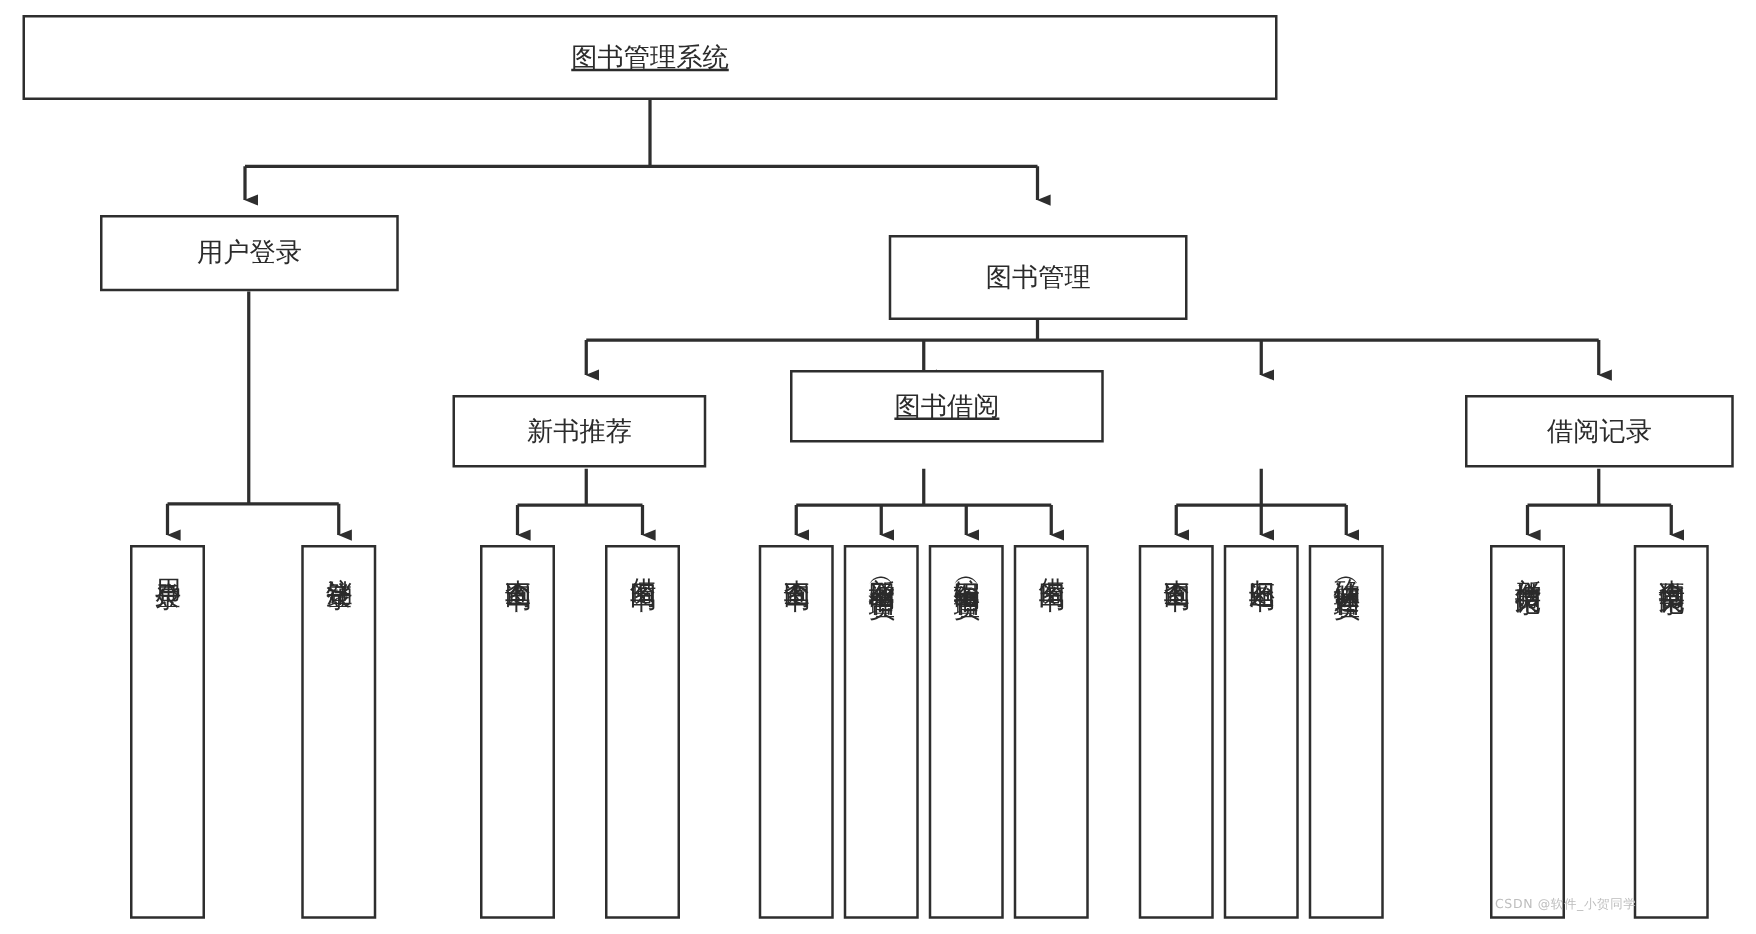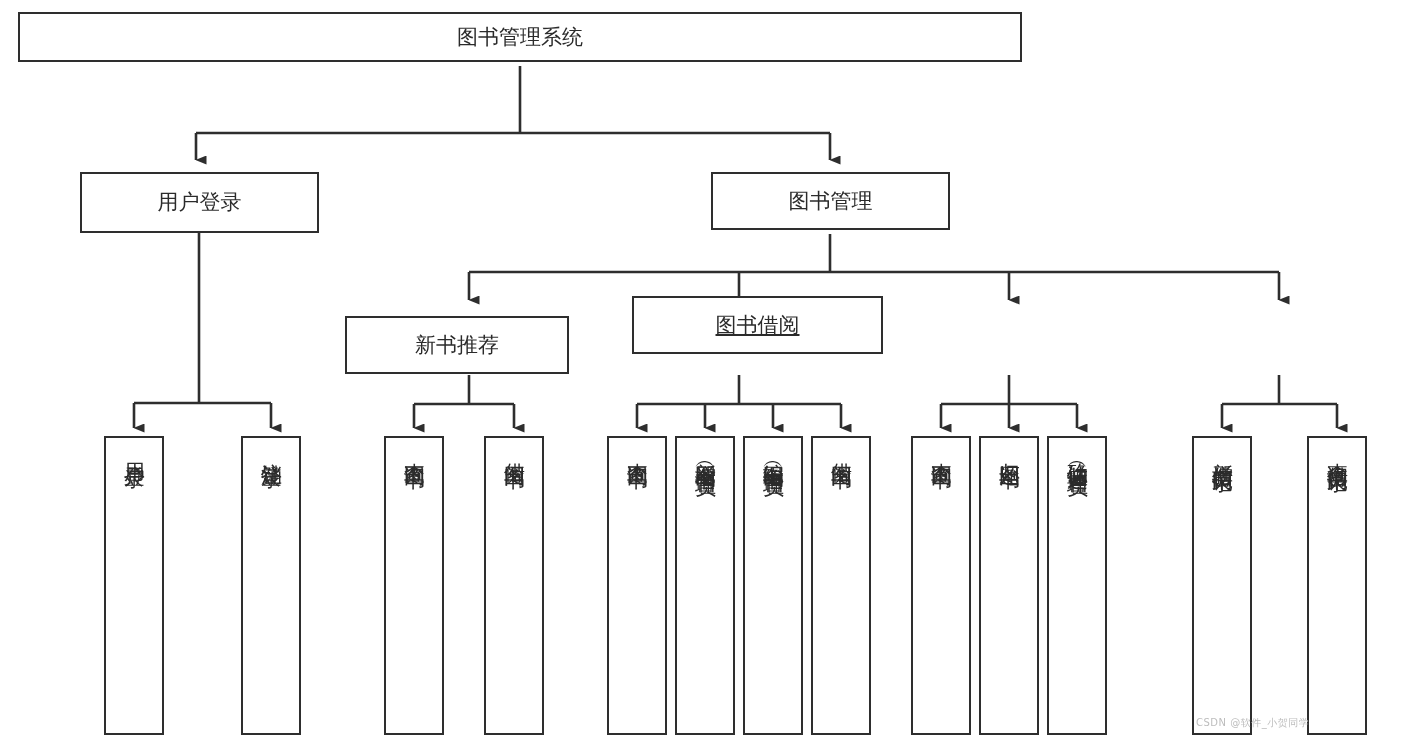"图书管理系统" div.node { height: 50px -> 68px; text-decoration: none -> underline }
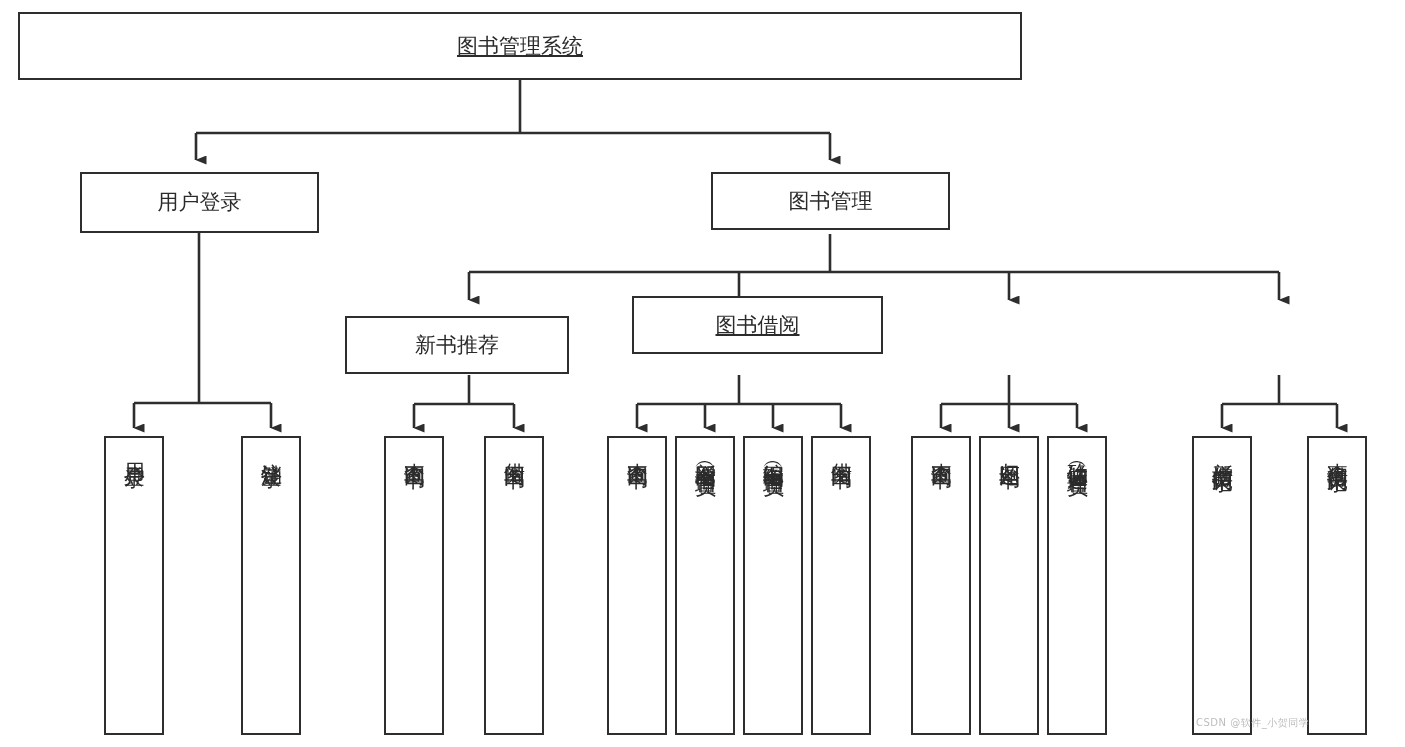"图书管理" div.node { height: 58px -> 68px; top: 172px -> 188px }
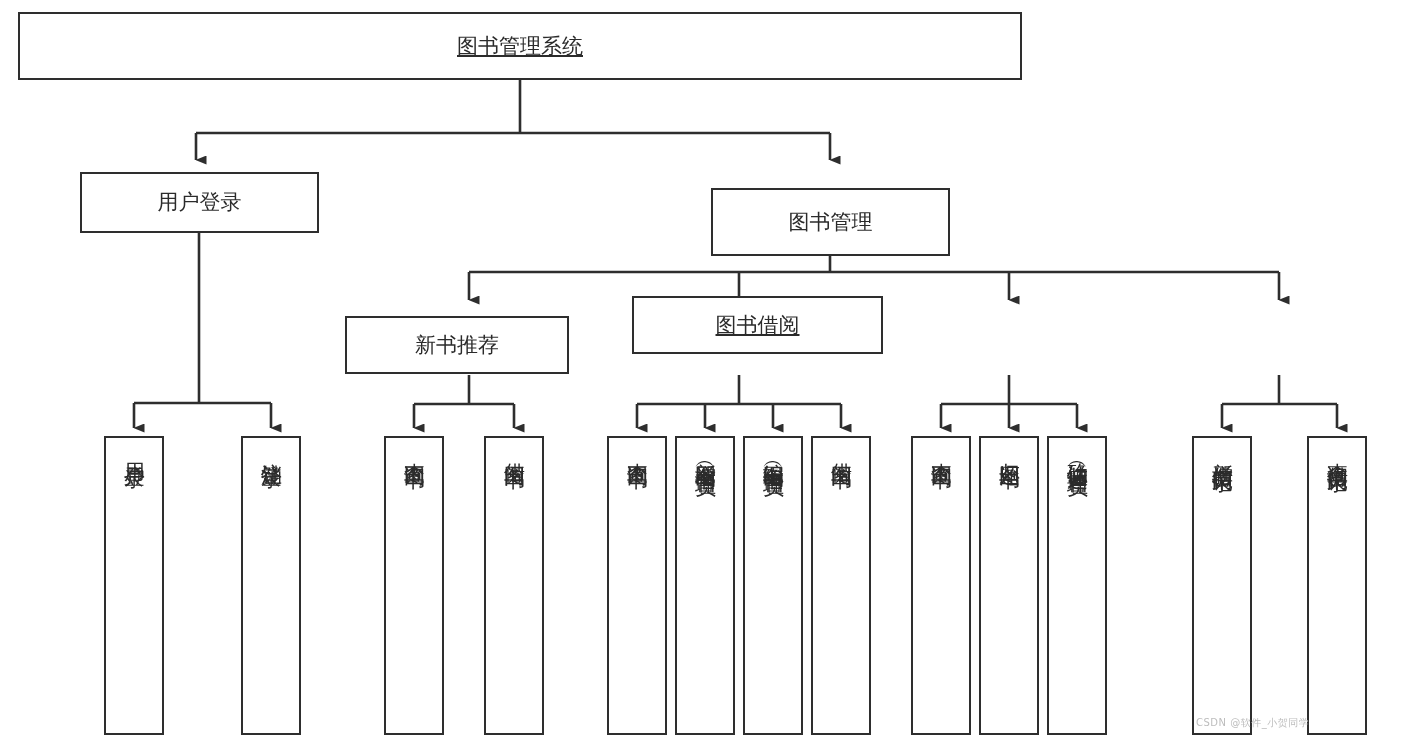"新书推荐" div.node { left: 345px -> 362px; width: 224px -> 203px }
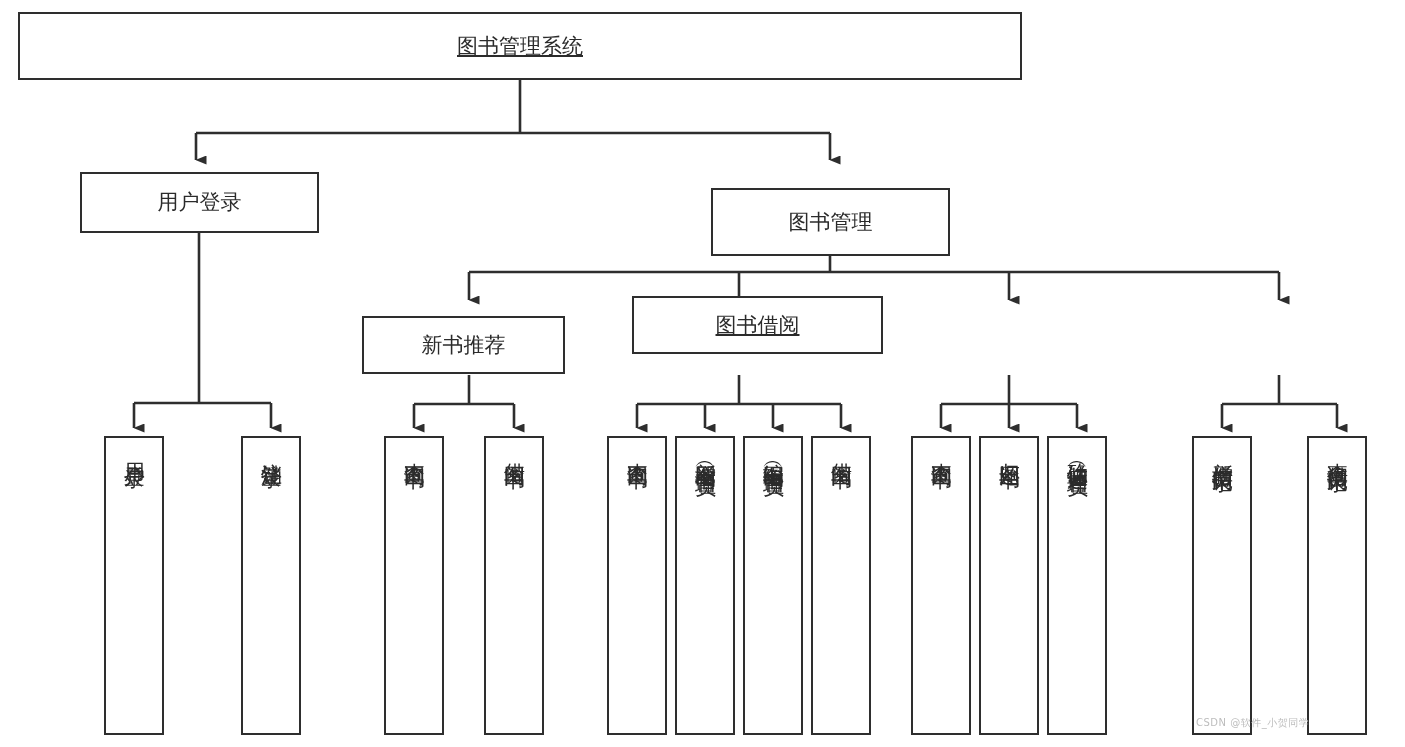"借阅记录" div.node { html: none -> <div> <span>借阅记录</span> </div> }
